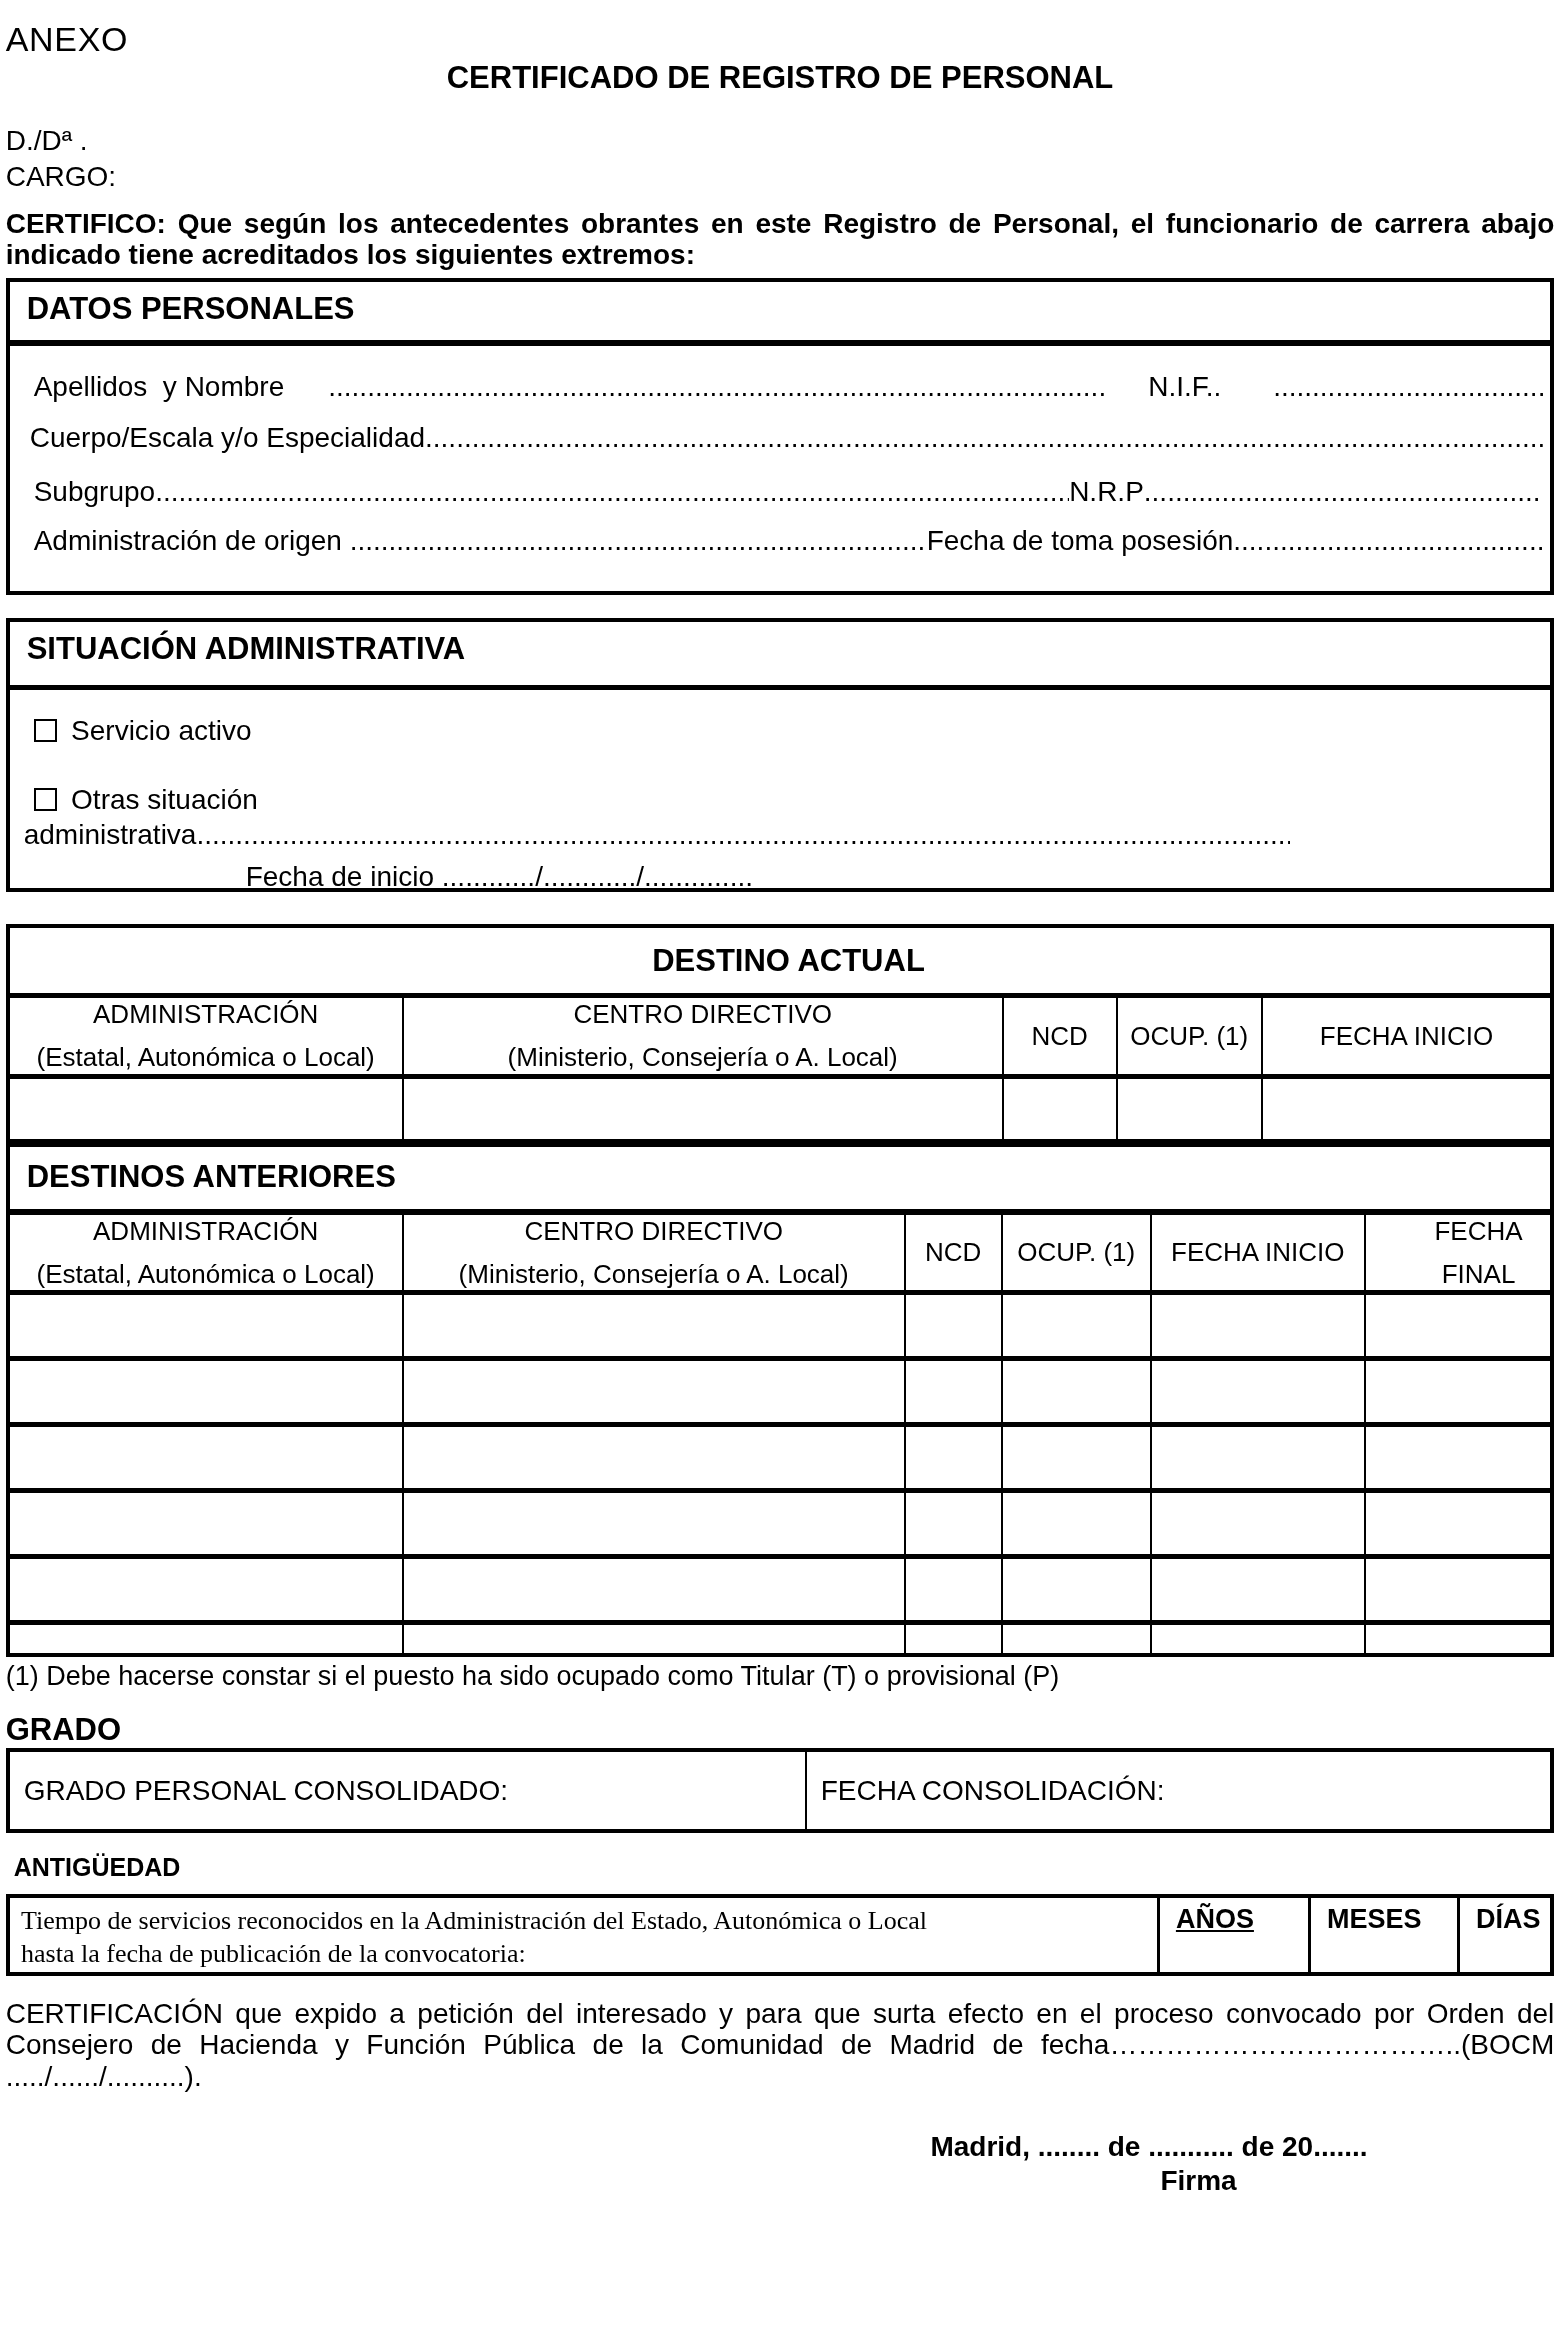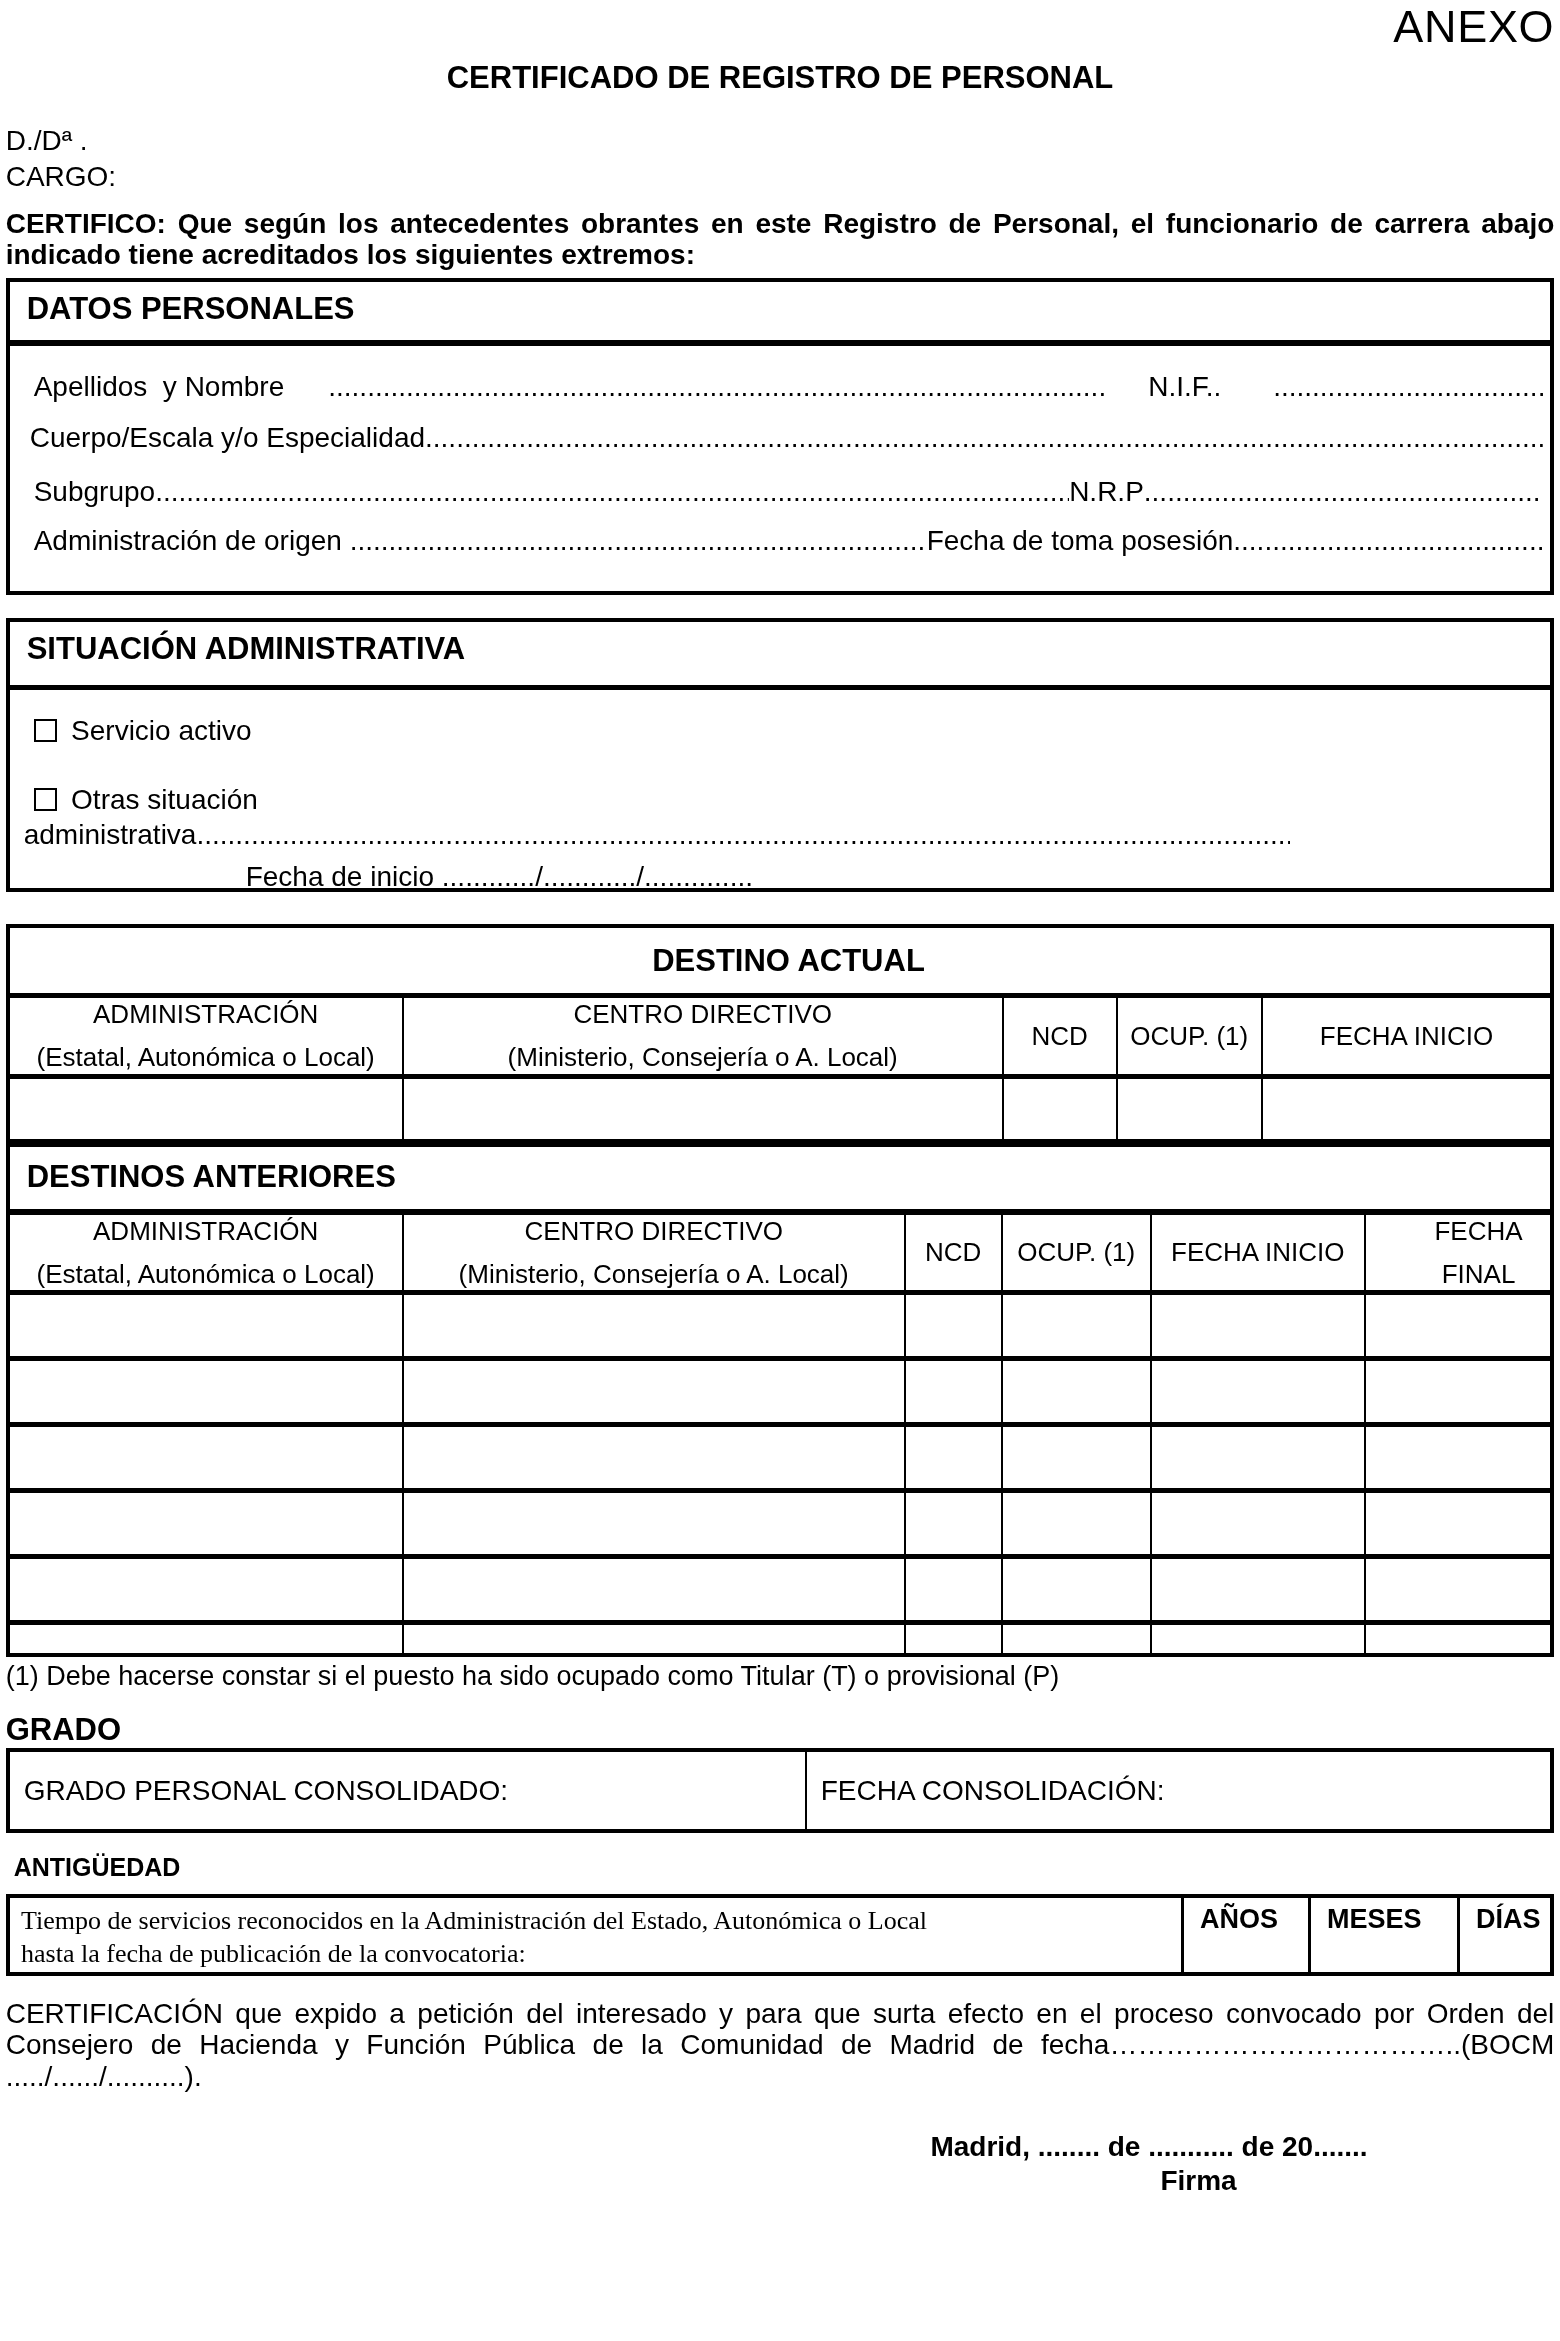"ANEXO" #title { font-size: 45px -> 34px; text-align: right -> left; top: 1px -> 20px }
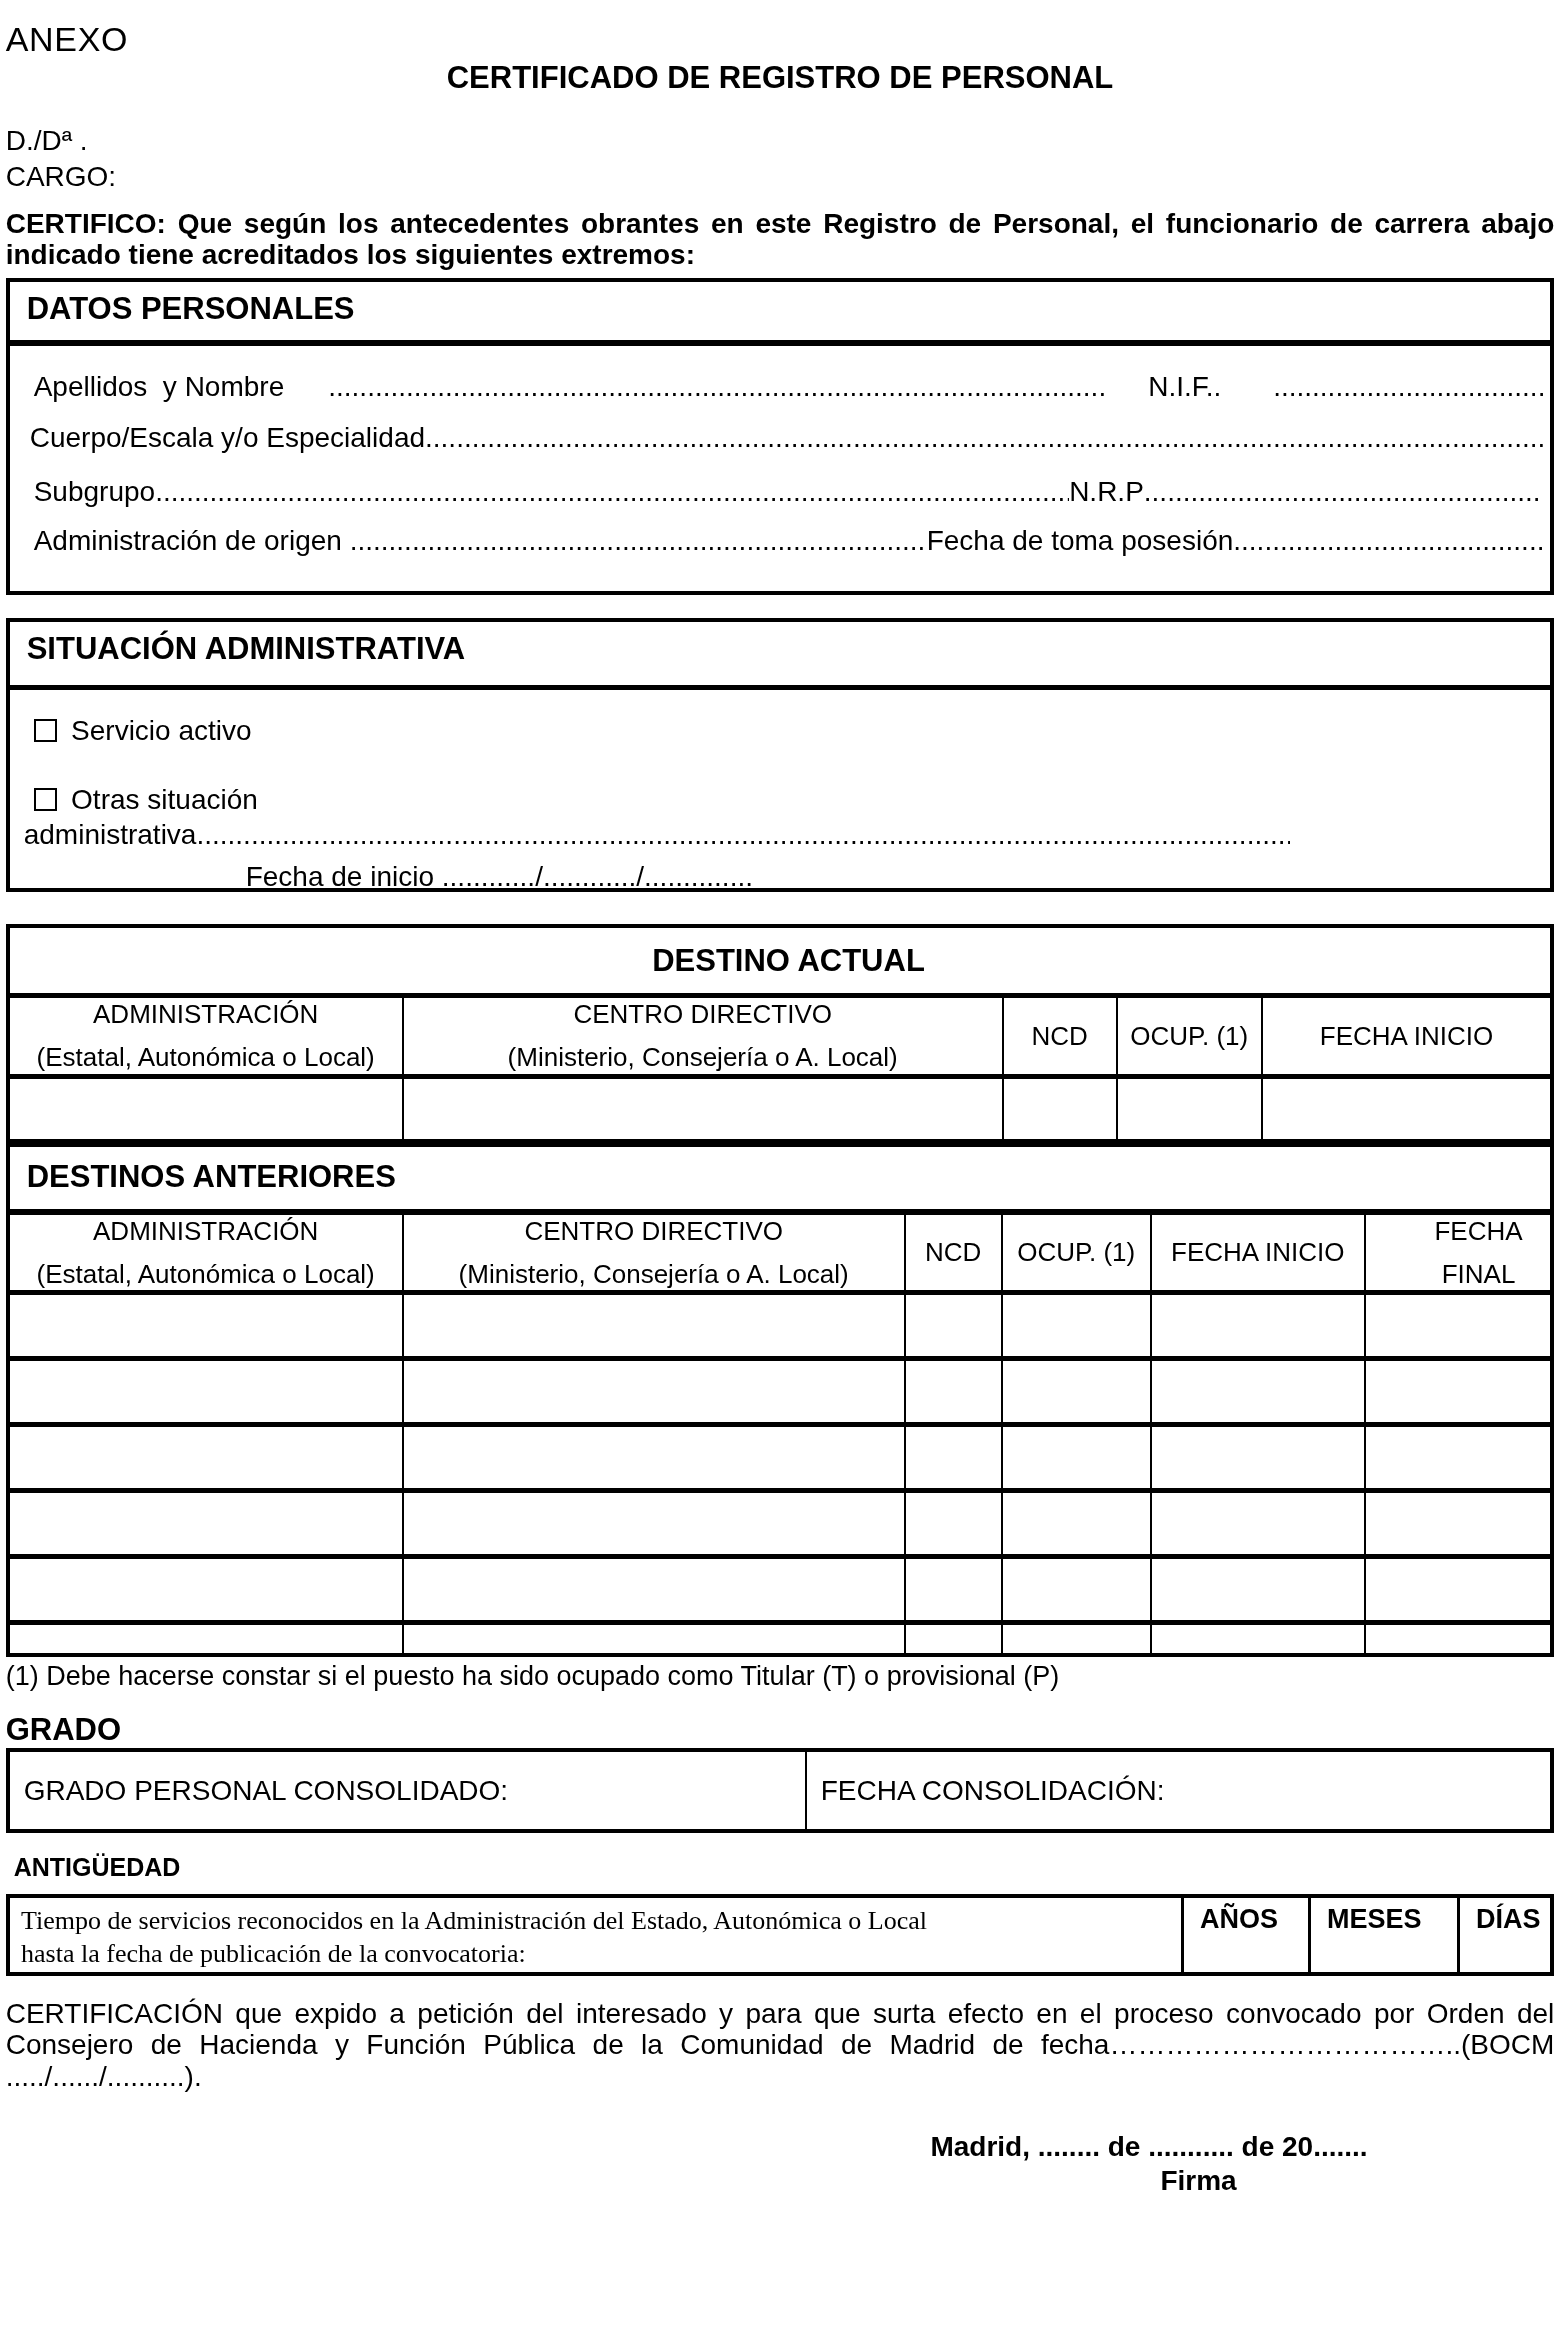"AÑOS" .ant-anos { text-decoration: none -> underline; width: 127px -> 151px }
